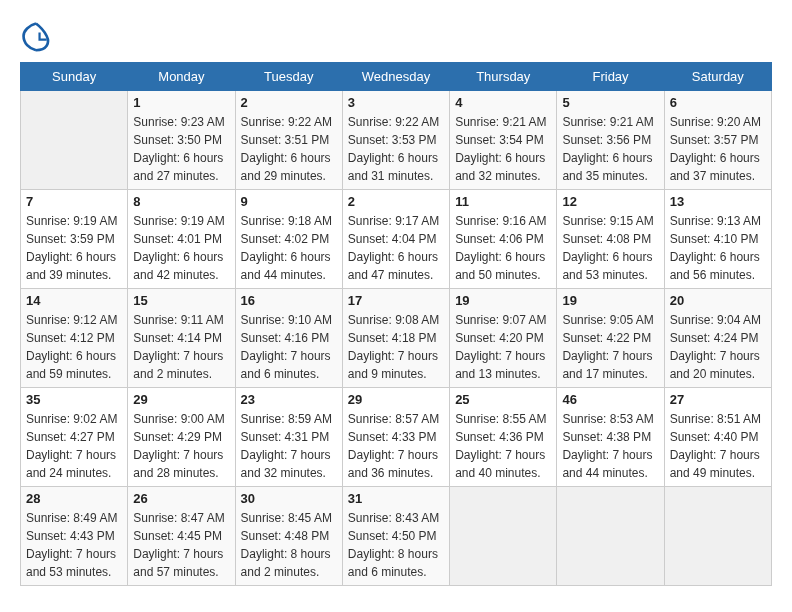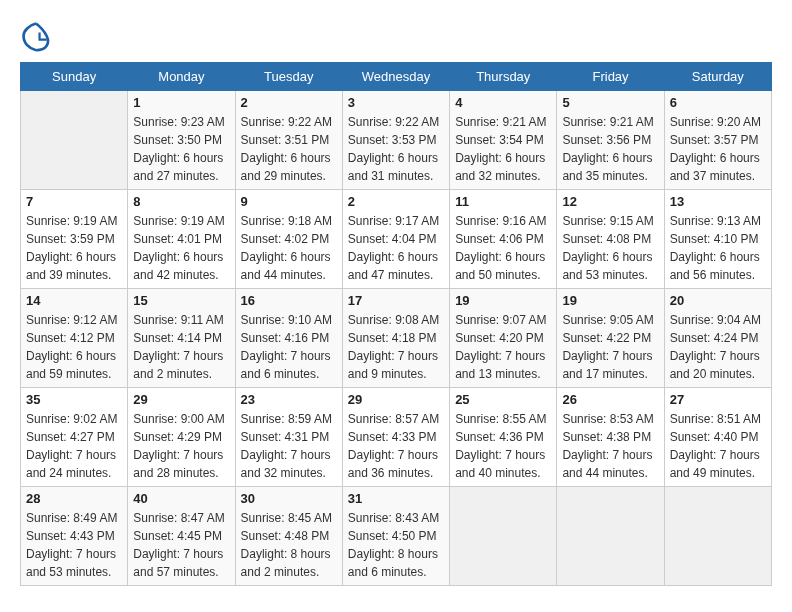"26" span.day-number { text: 26 -> 46 }
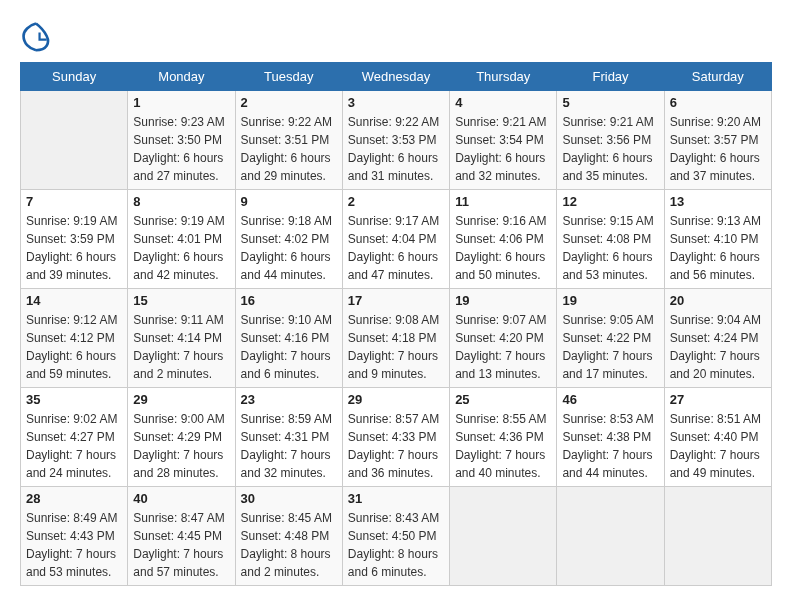"40" span.day-number { text: 40 -> 26 }
